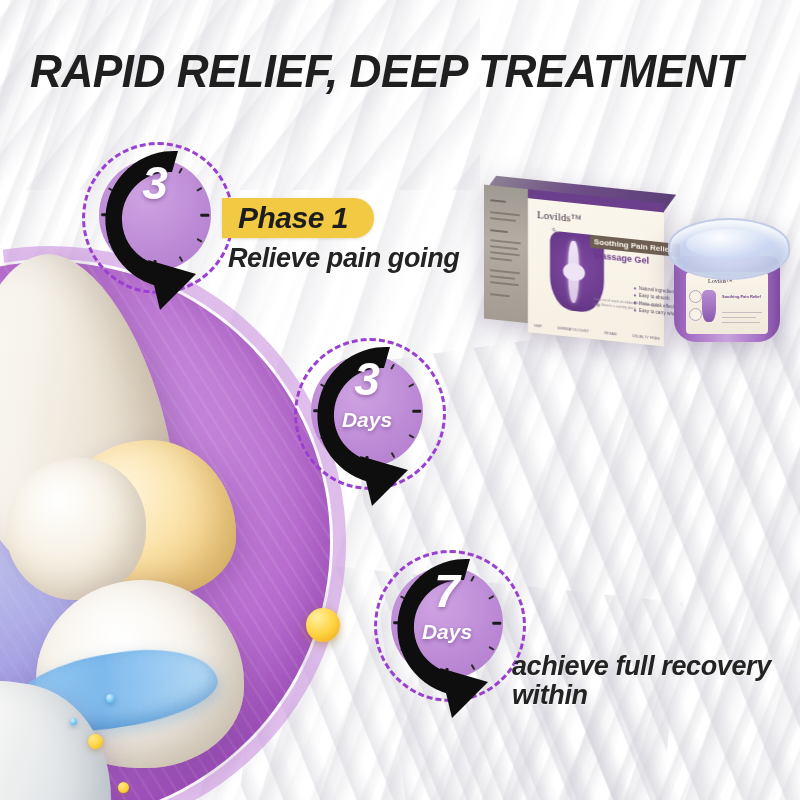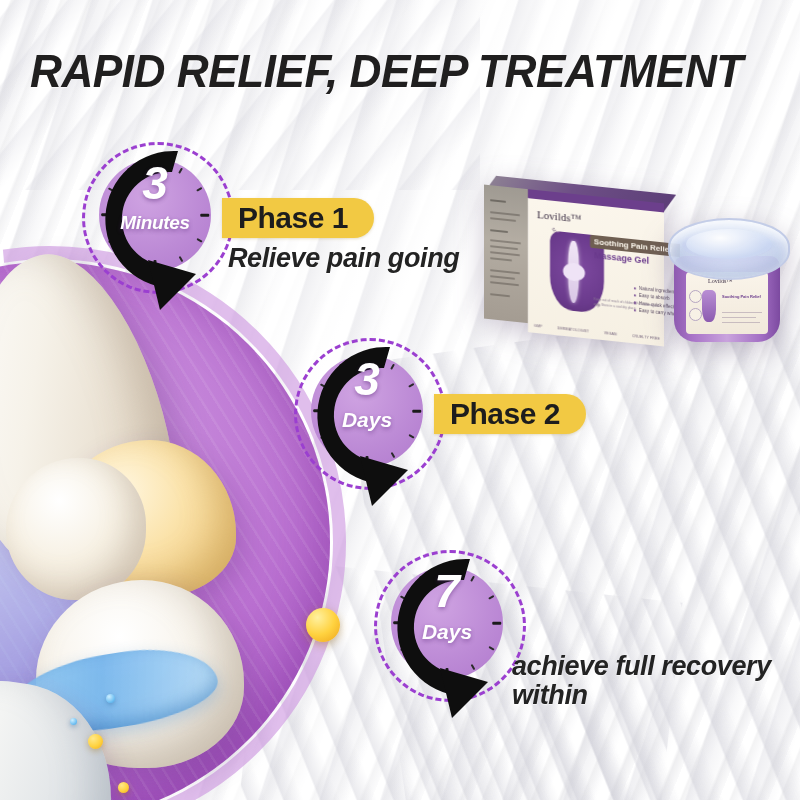"Minutes" div.badge-unit { html: <div>Minutes</div> -> none }
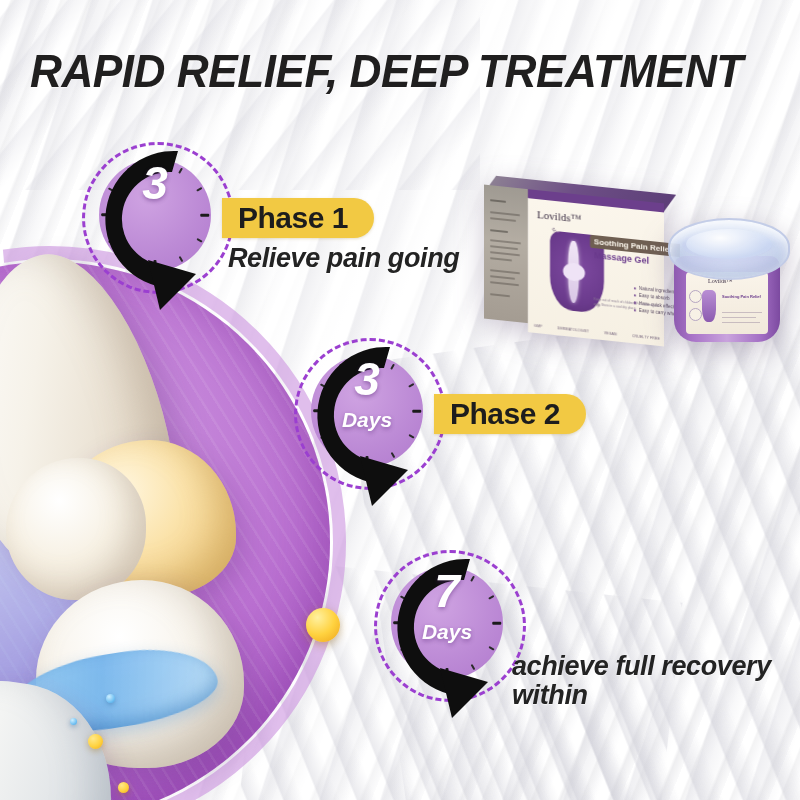"Phase 1" .phase-banner span { font-style: none -> italic }
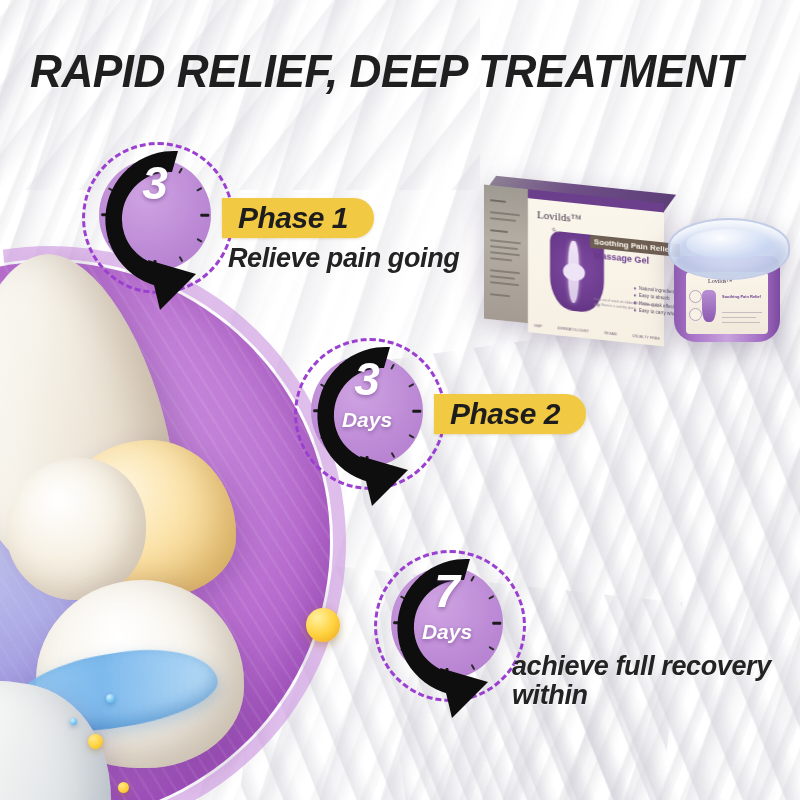"Phase 2" div.phase-banner { html: <div> <span>Phase 2</span> </div> -> none }
